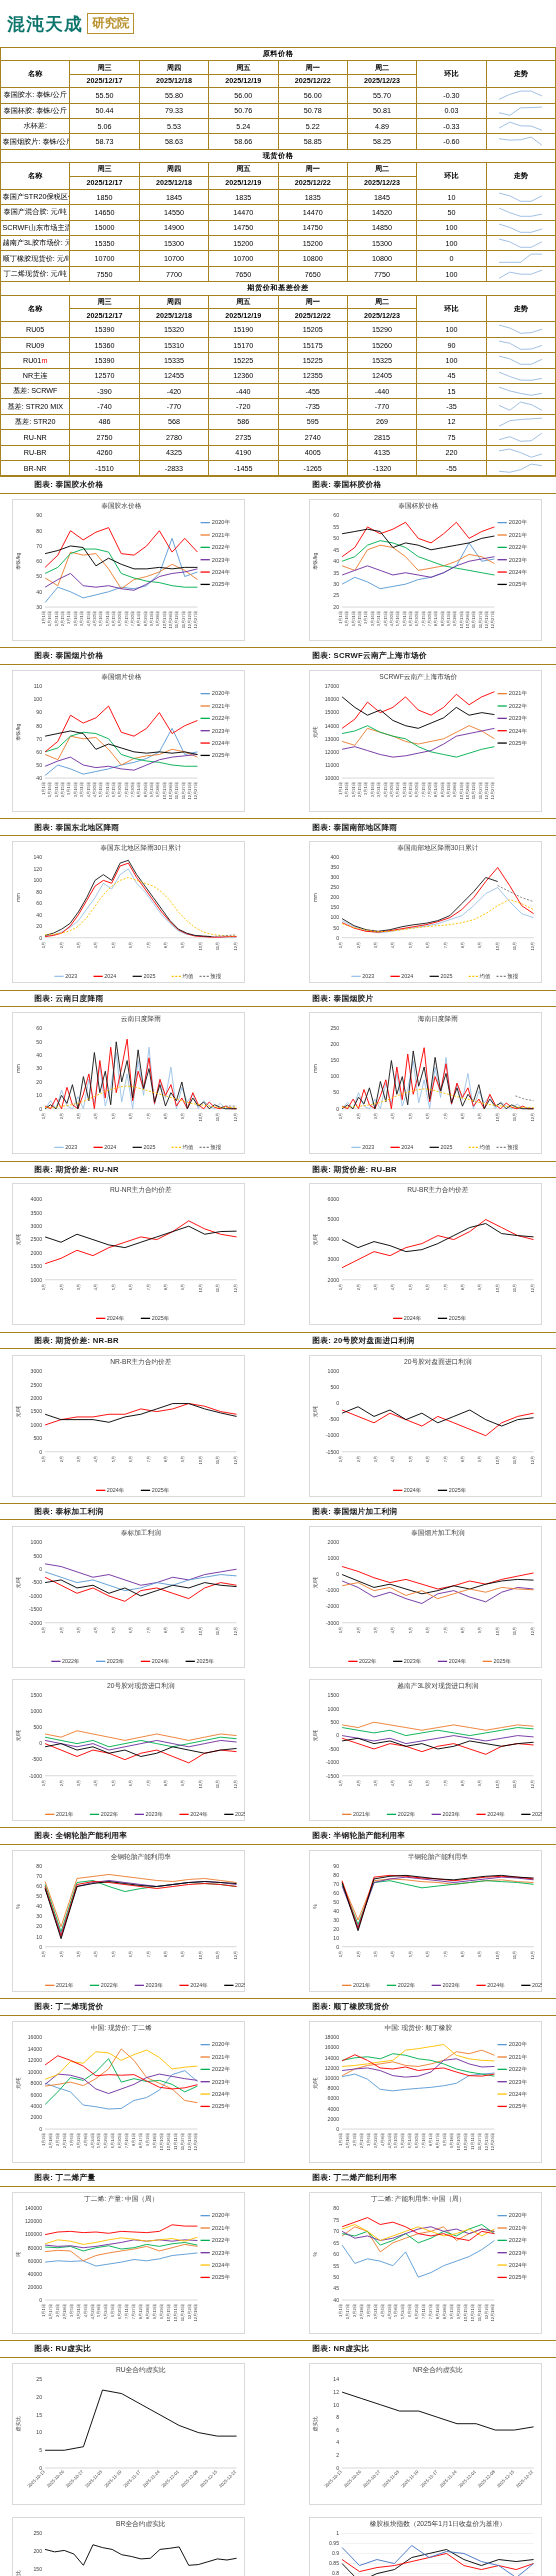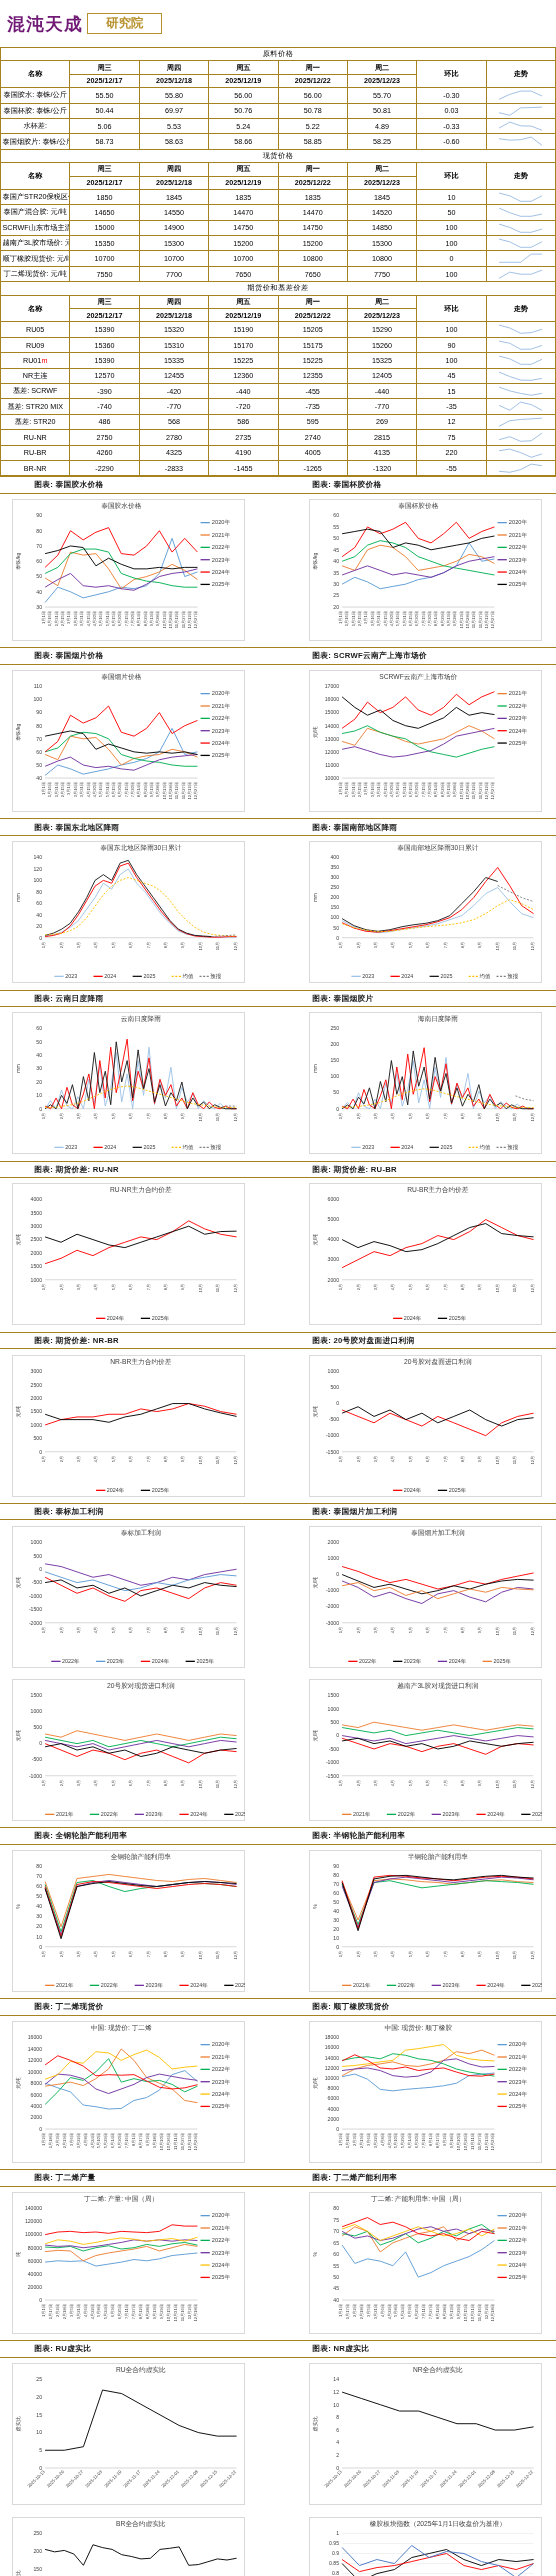"混沌天成" .logo-main { color: #701a75 -> #0f766e }
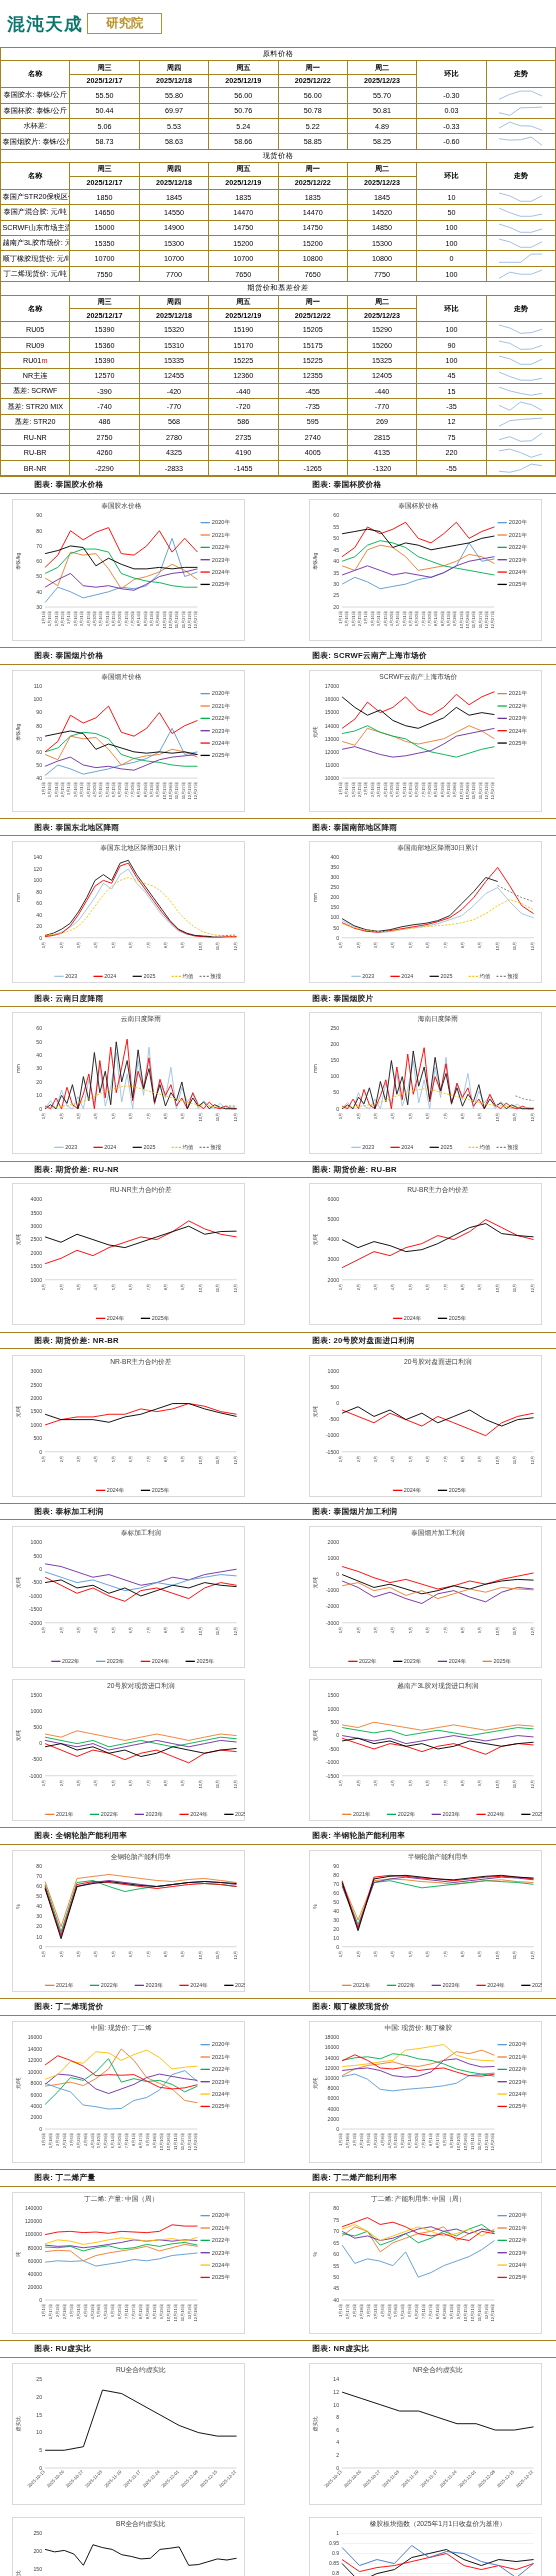"研究院" .logo-sub { padding: 1px 18px -> 1px 4px }
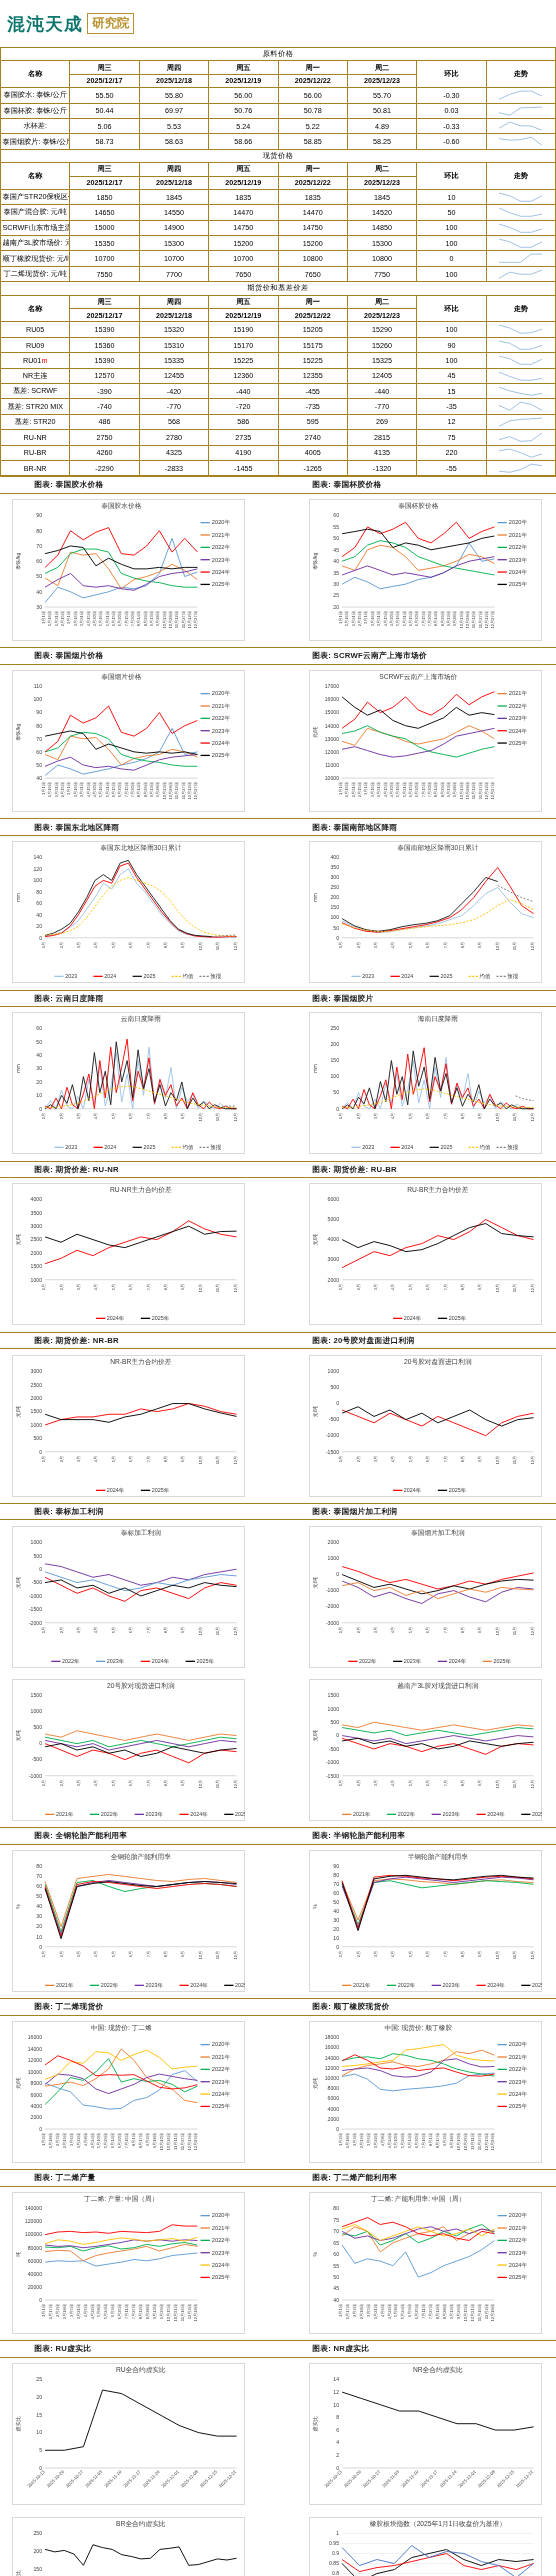"原料价格" td.t-title { font-weight: normal -> bold }
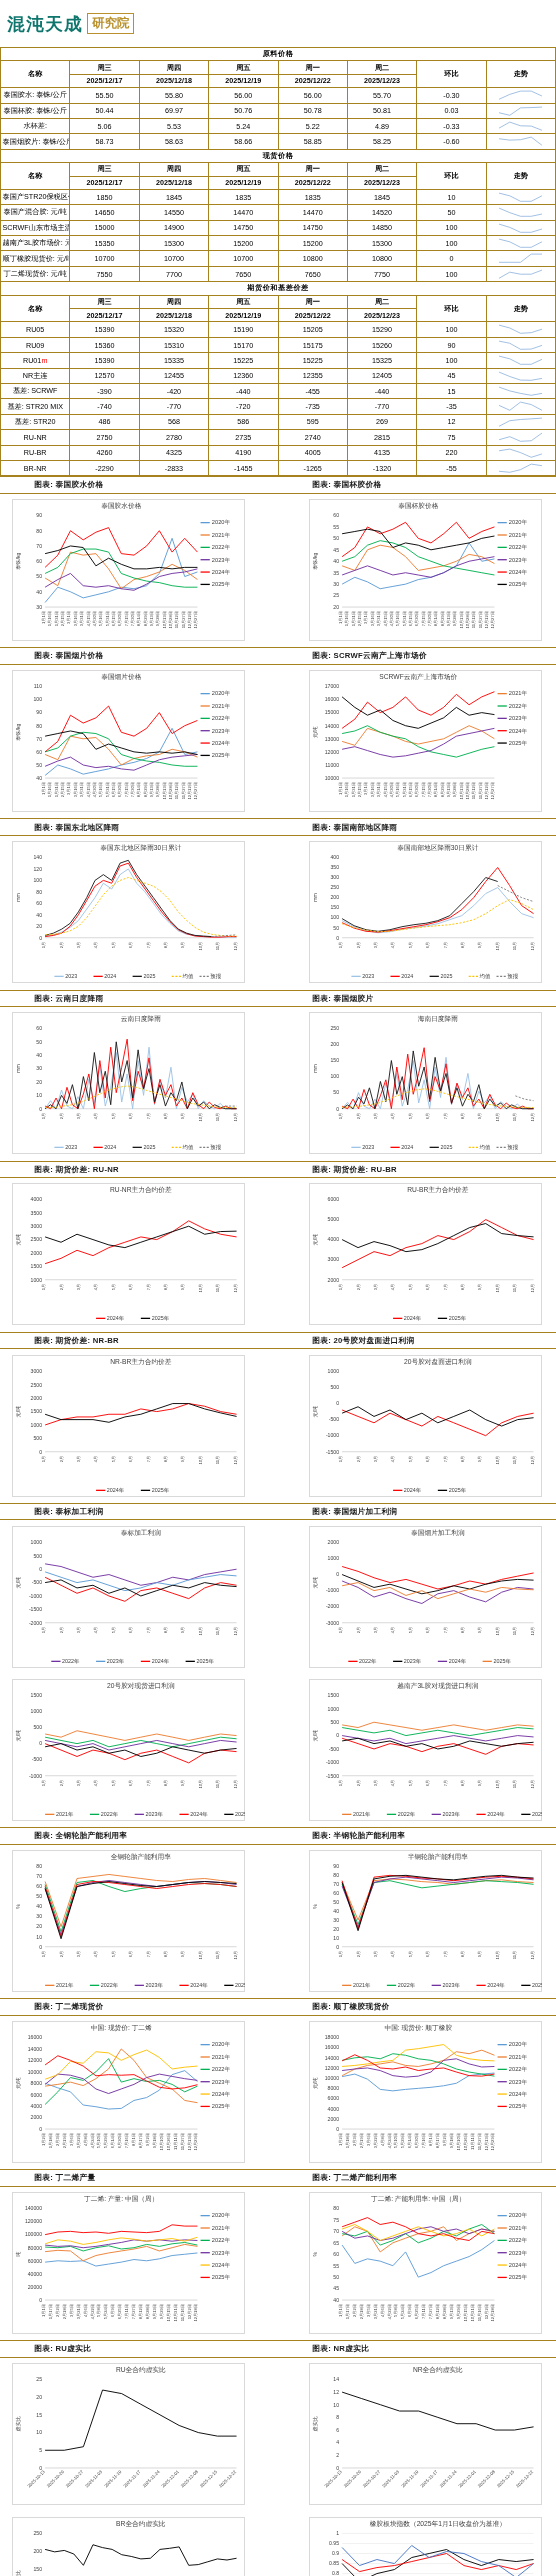"69.97" td.c-val { text: 69.97 -> 79.33 }
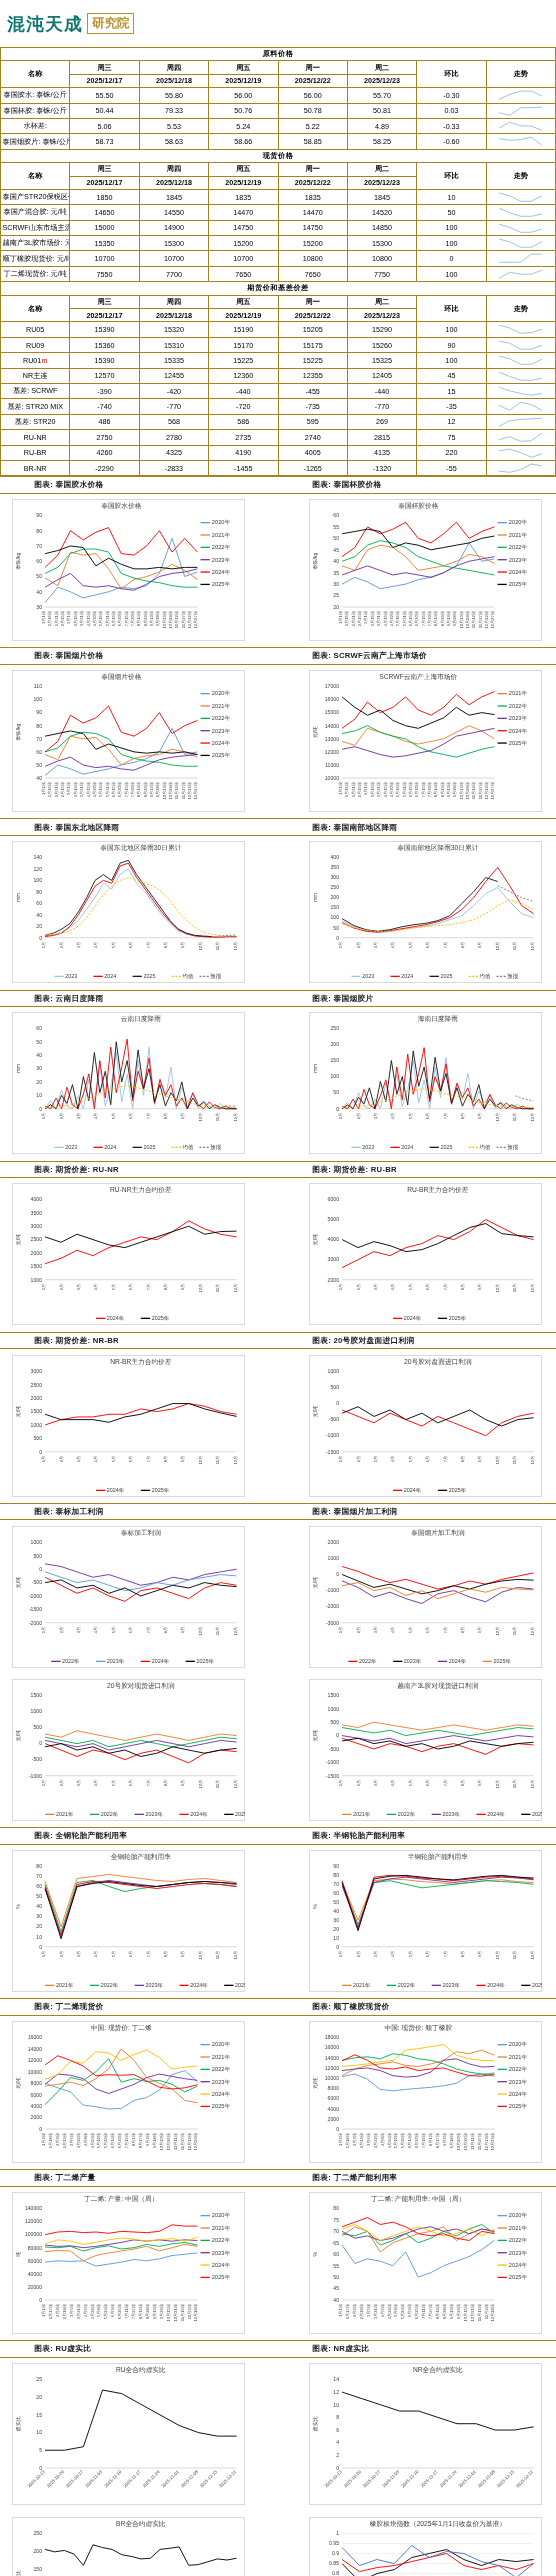"-2290" td.c-val { text: -2290 -> -1510 }
